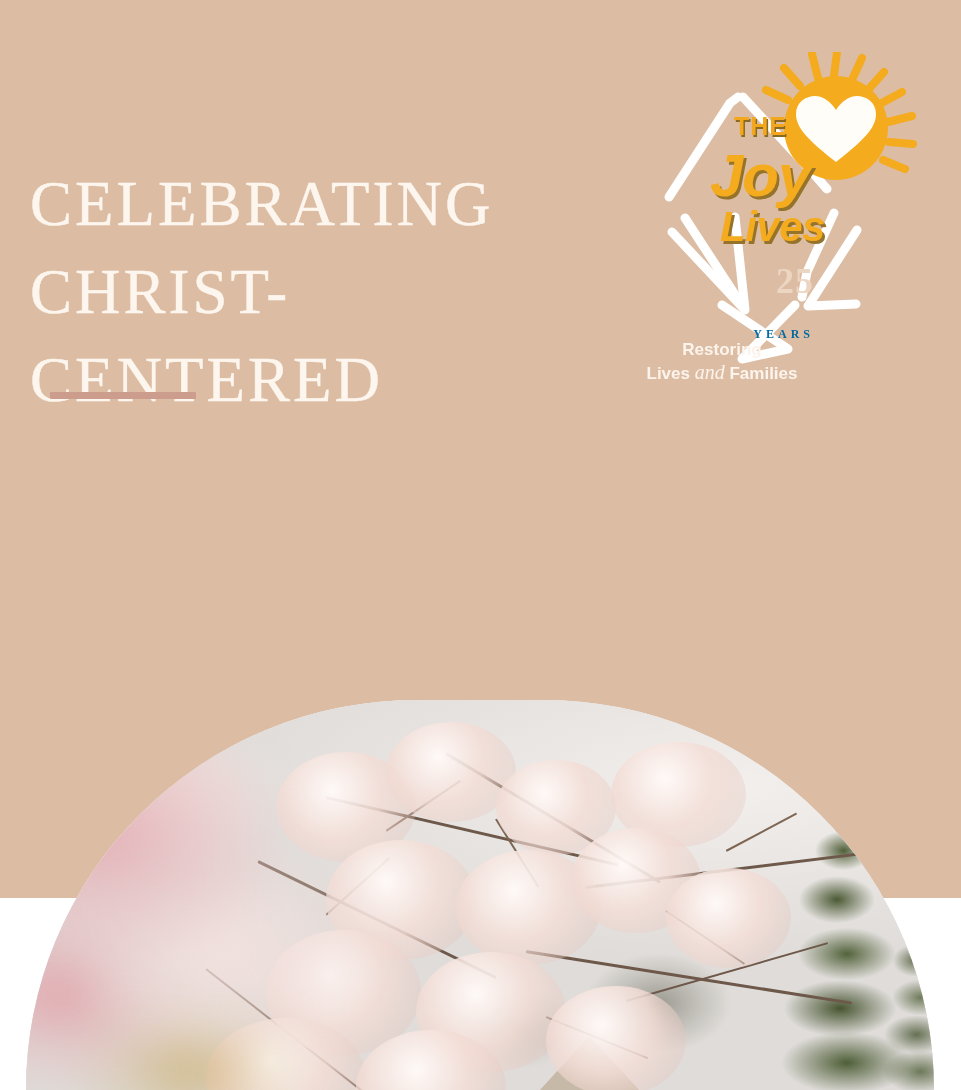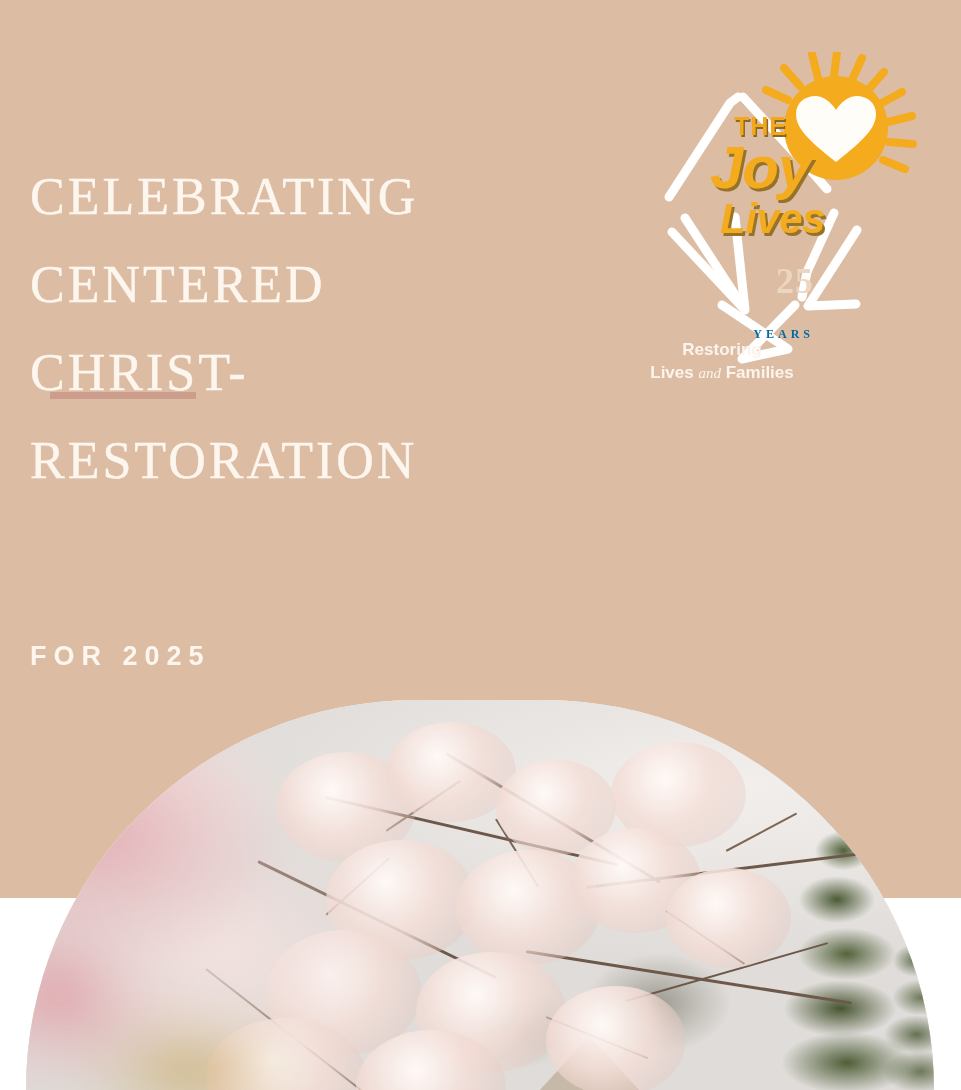"CELEBRATING" .headline { font-size: 52px -> 63px }
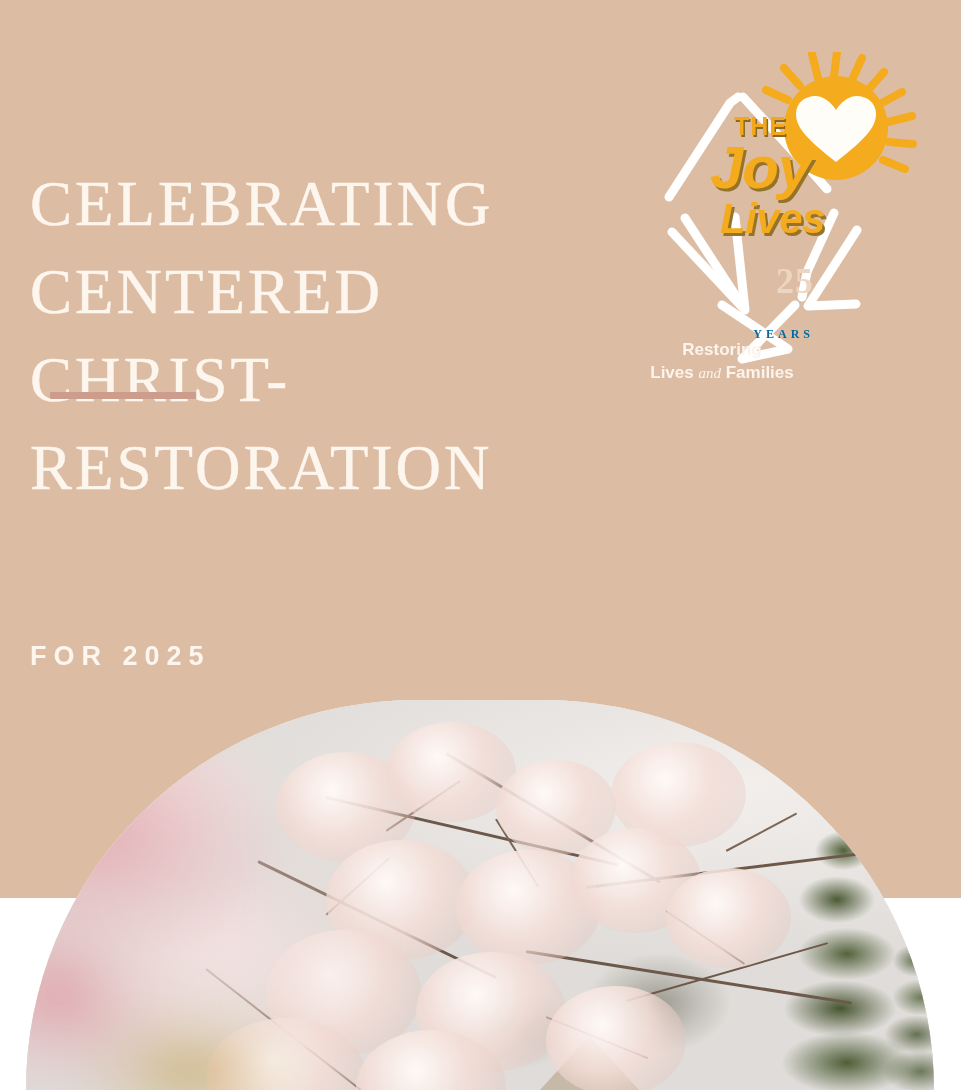"Joy" .wm-joy { margin-top: none -> 8px }
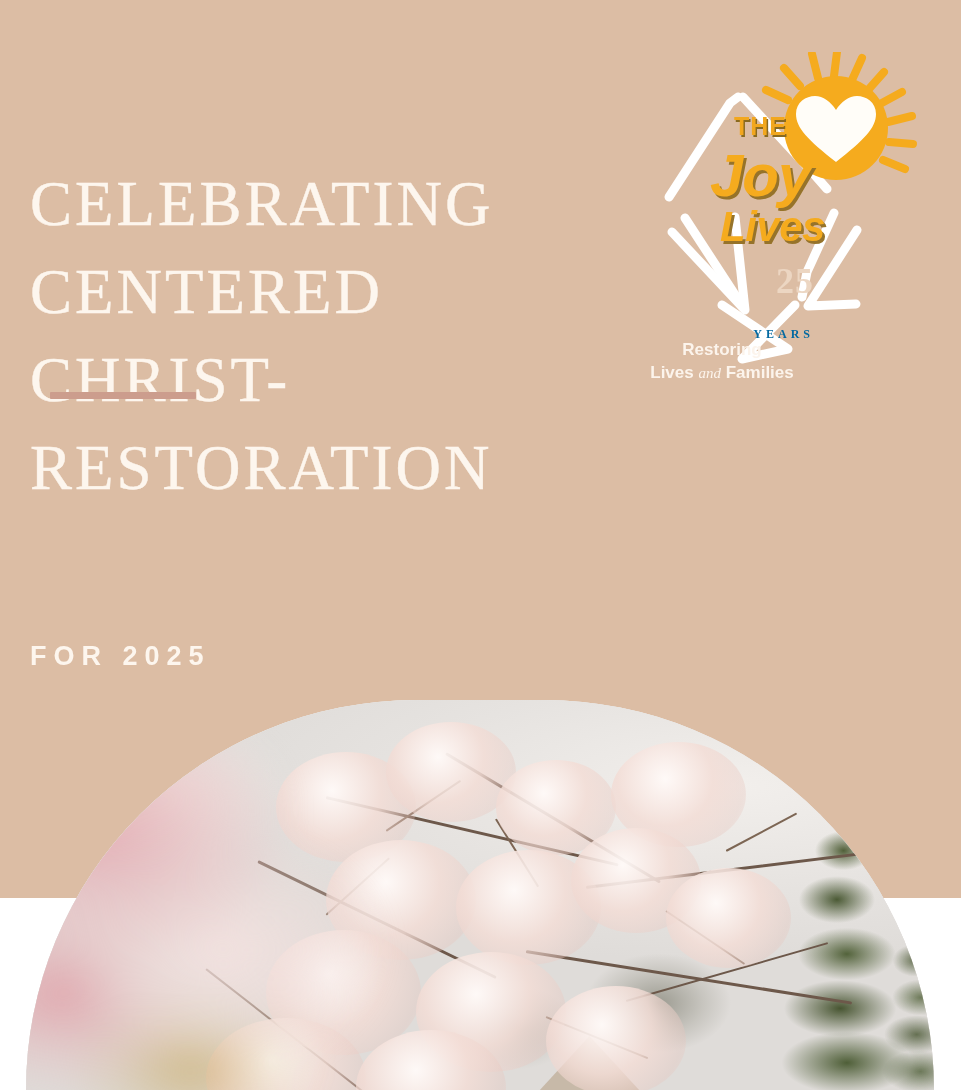"CENTERED" span { order: before "CHRIST-" -> after "CHRIST-" }
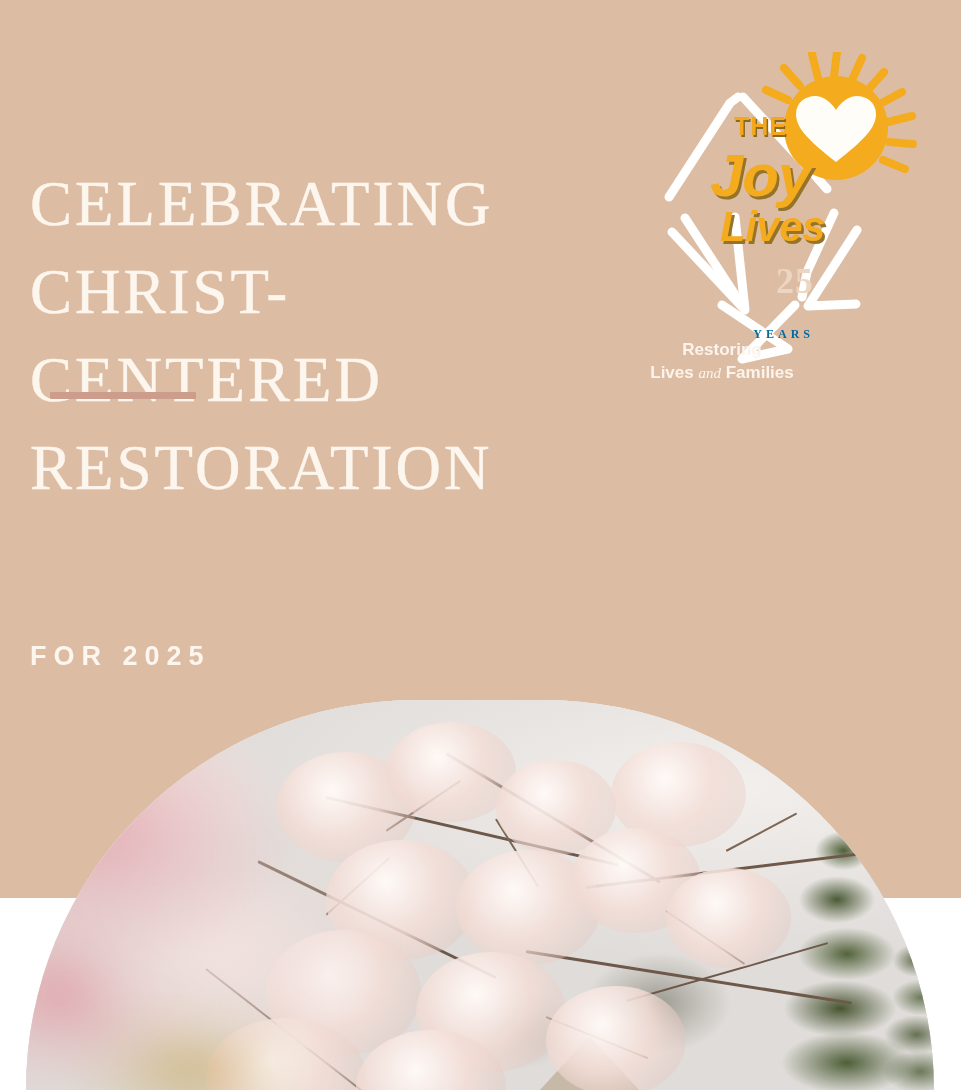"and" .tagline .and { font-size: 15px -> 20px }
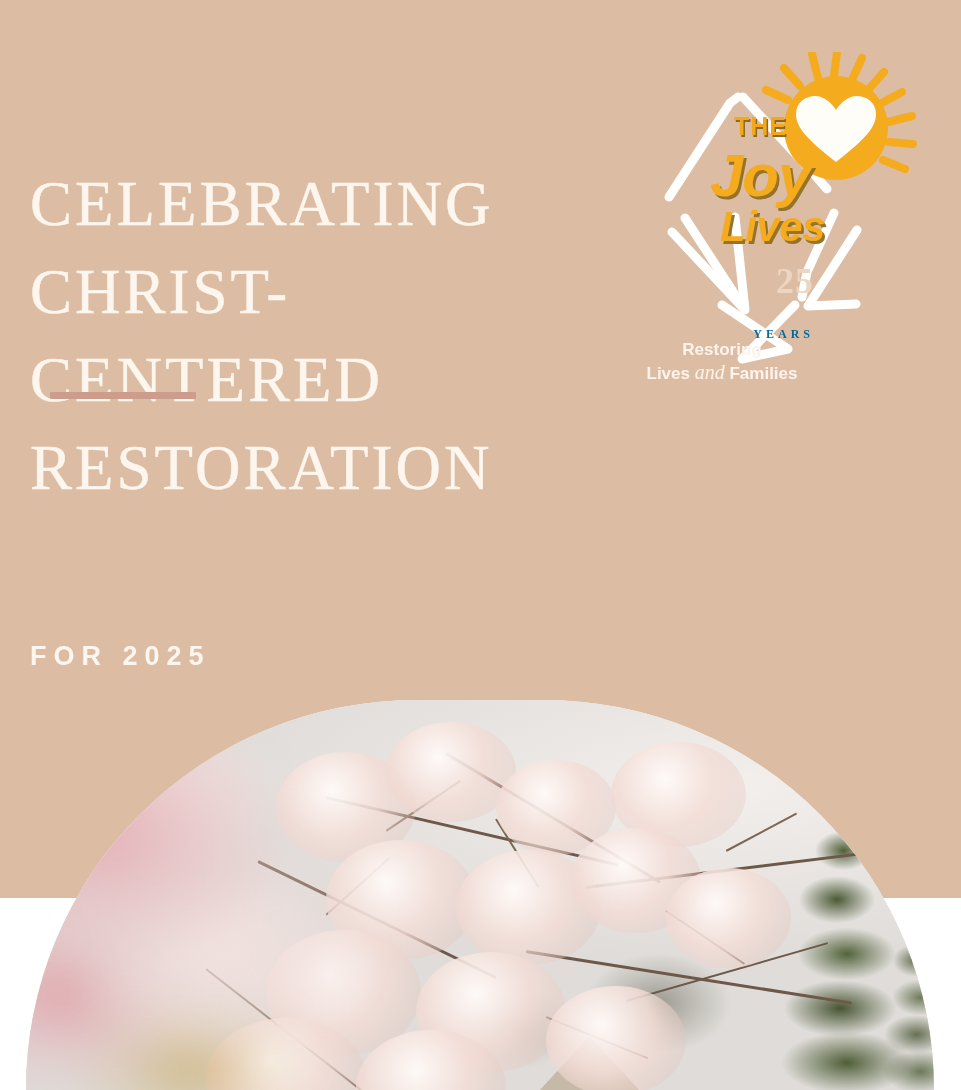"RESTORATION" span { html: <span>RESTORATION</span> -> none }
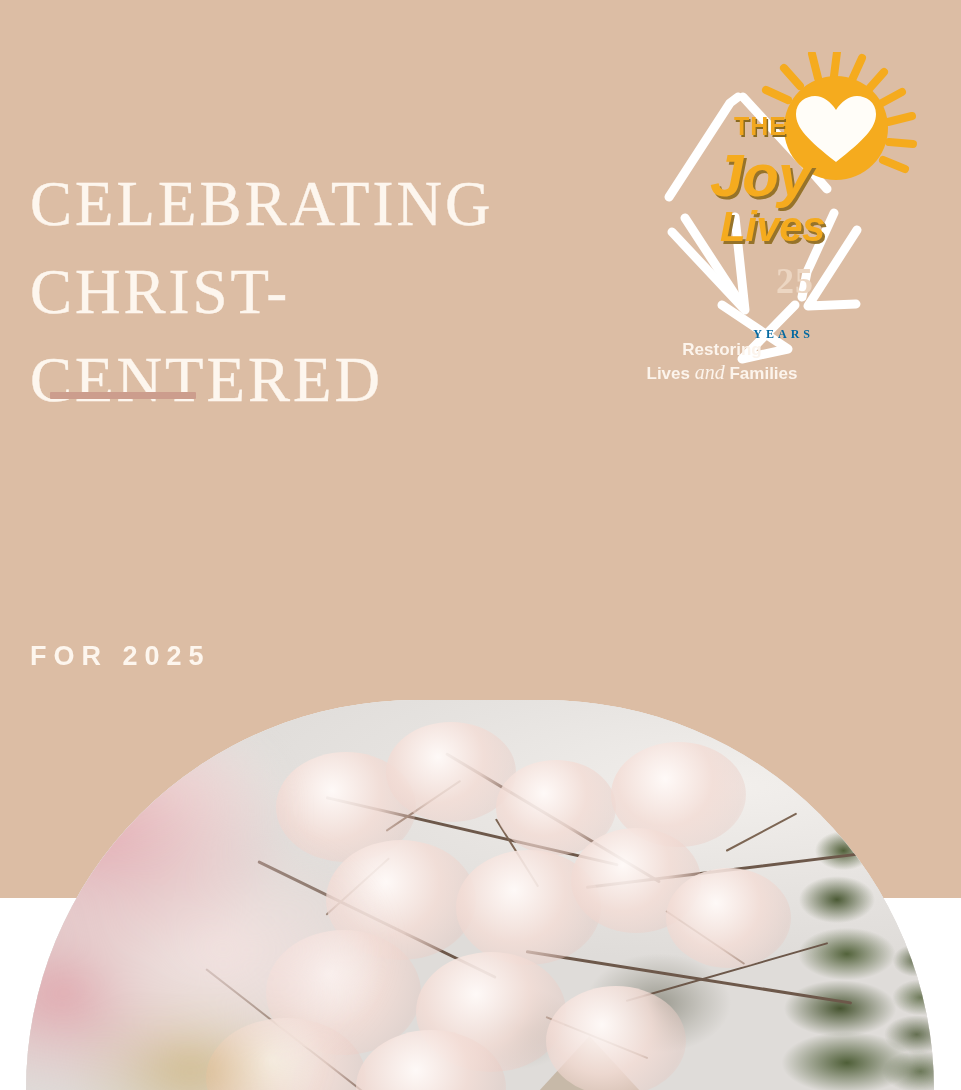"FOR 2025" span { html: <span>FOR 2025</span> -> none }
